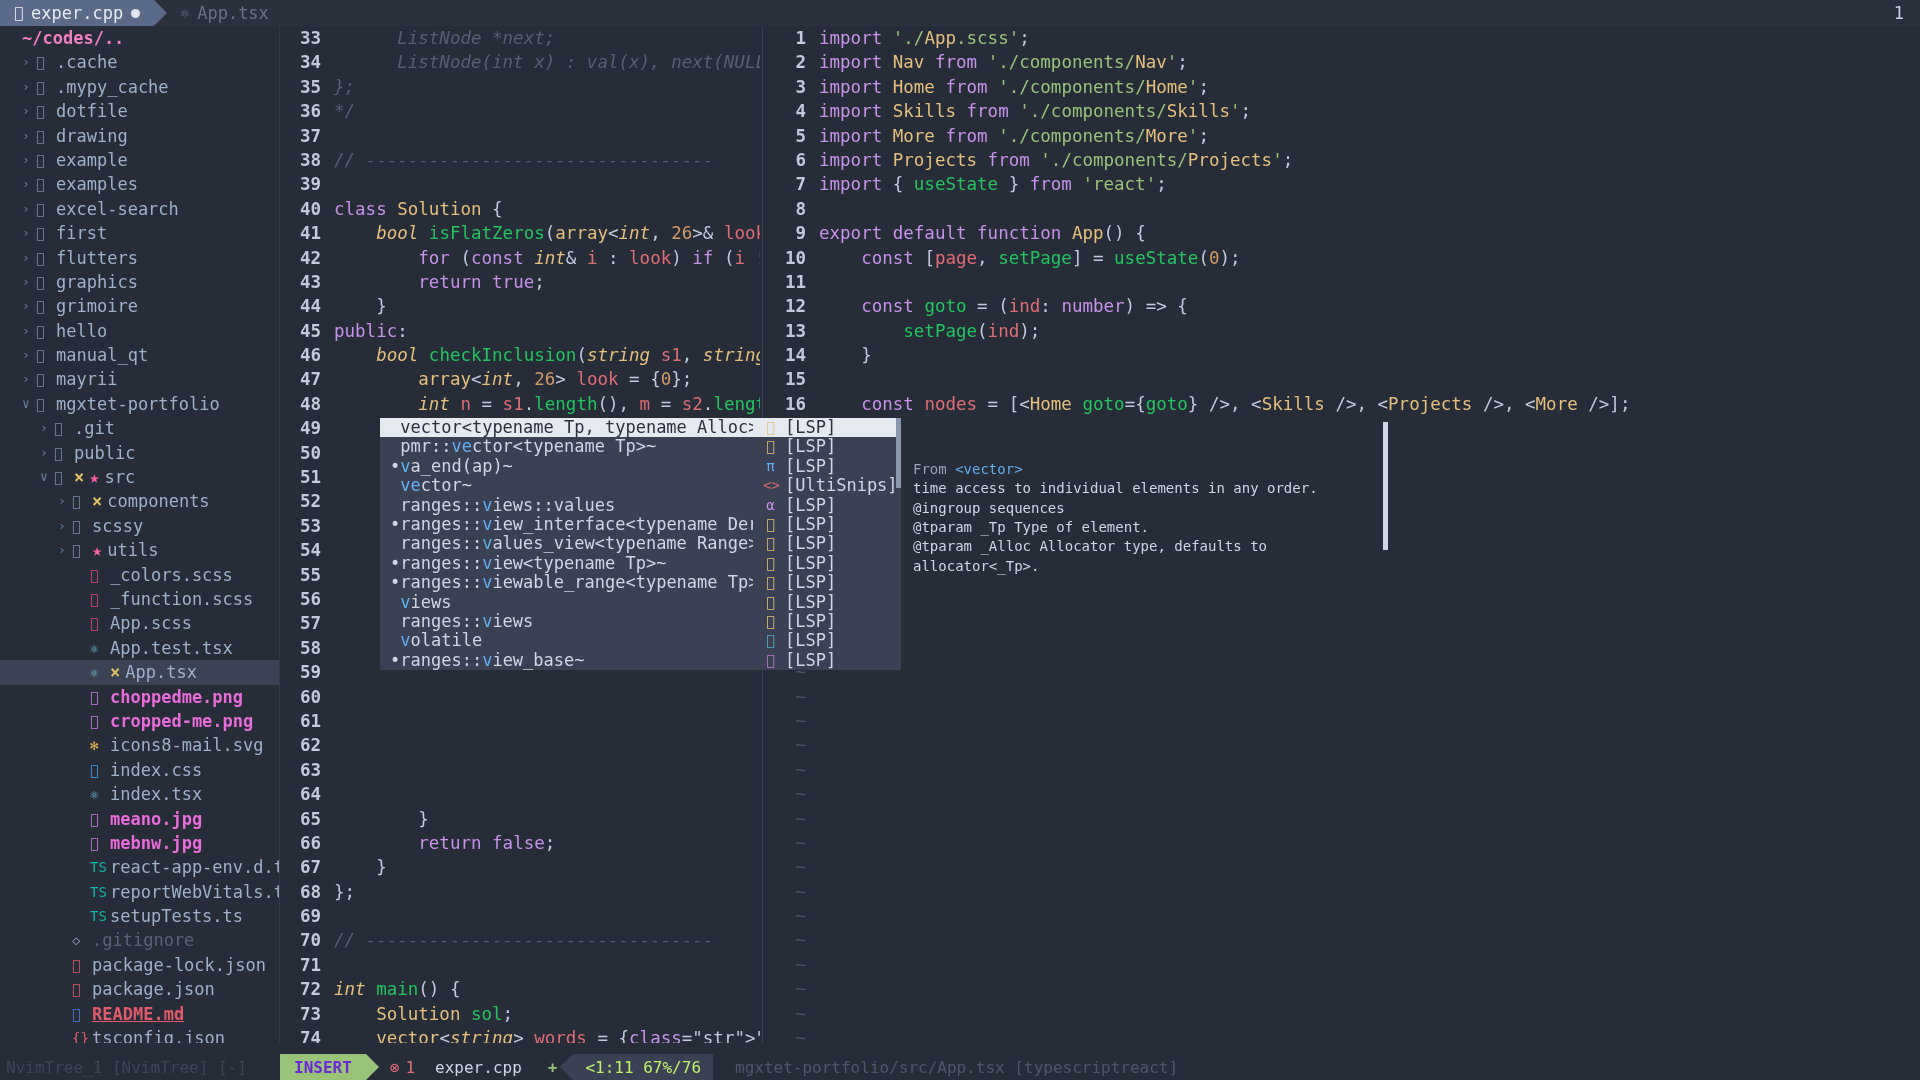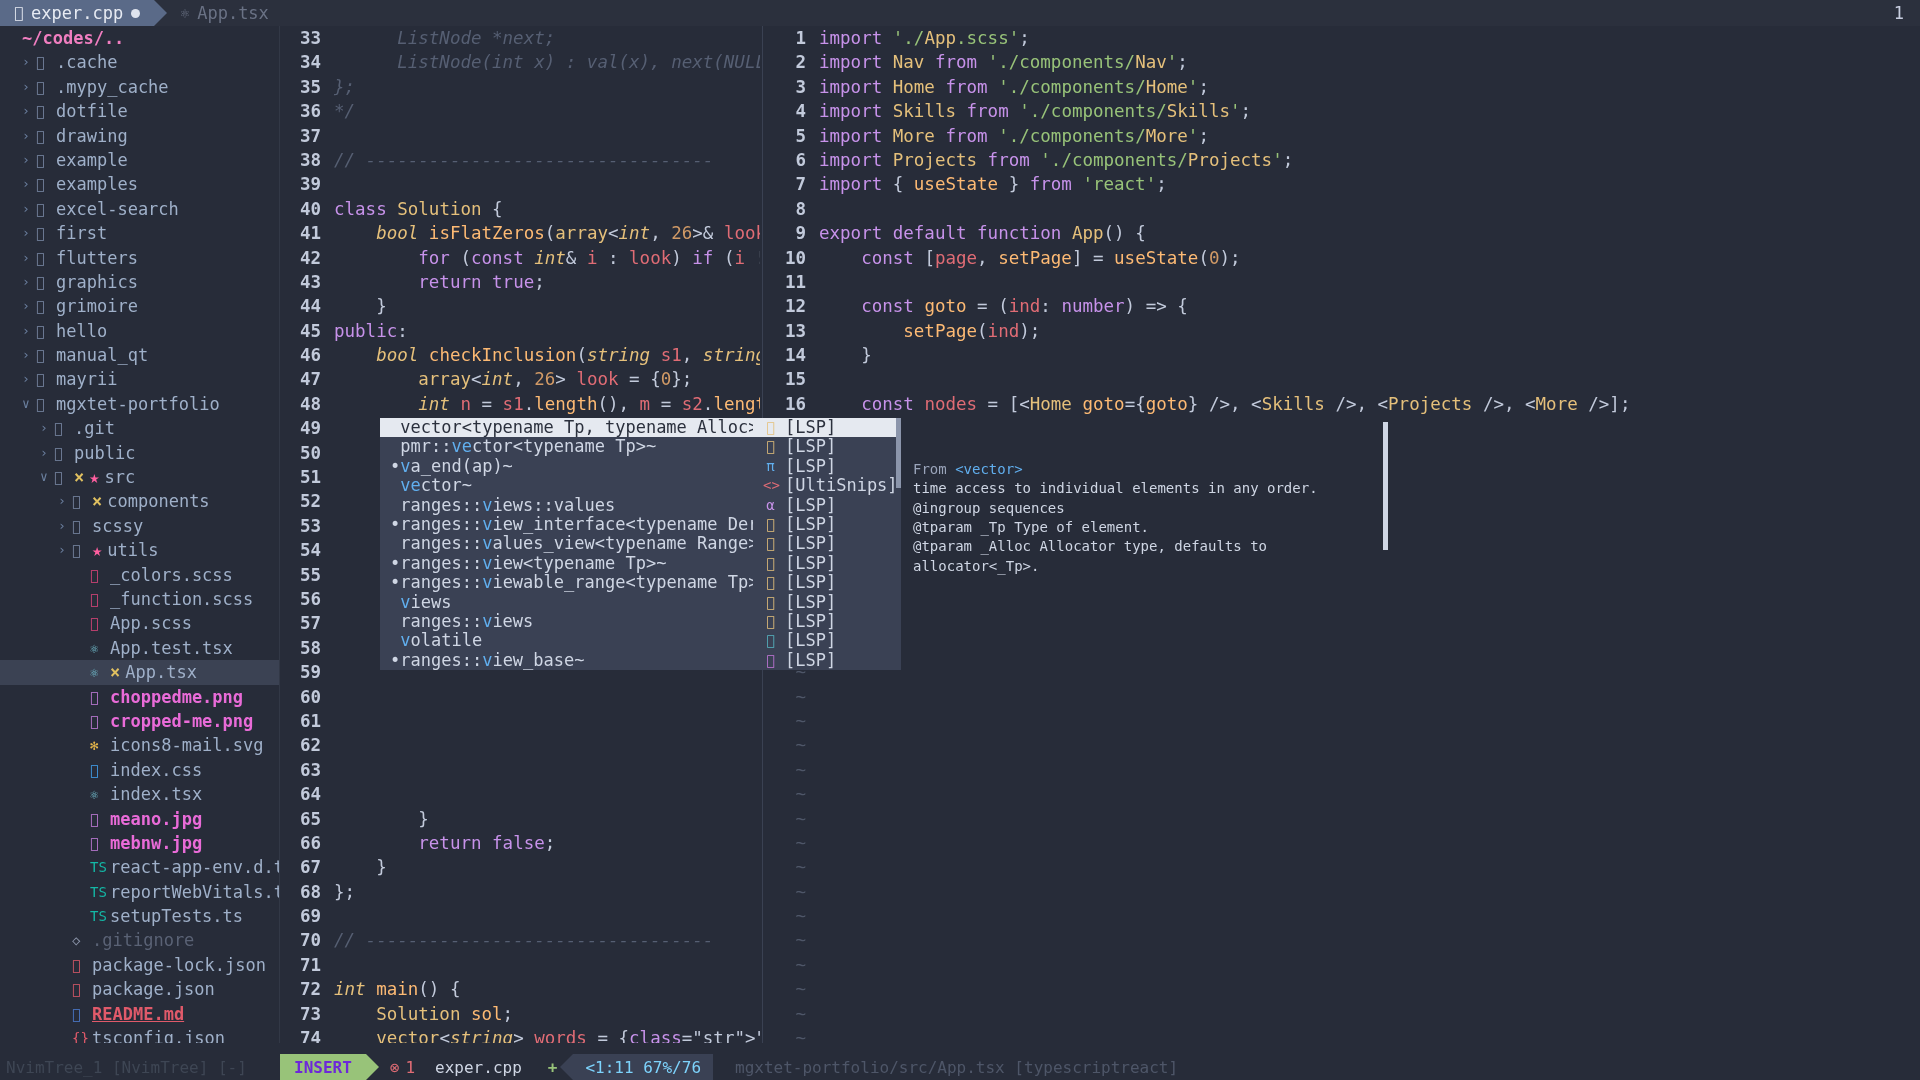"useState" .fn { color: #fdba74 -> #22c55e }
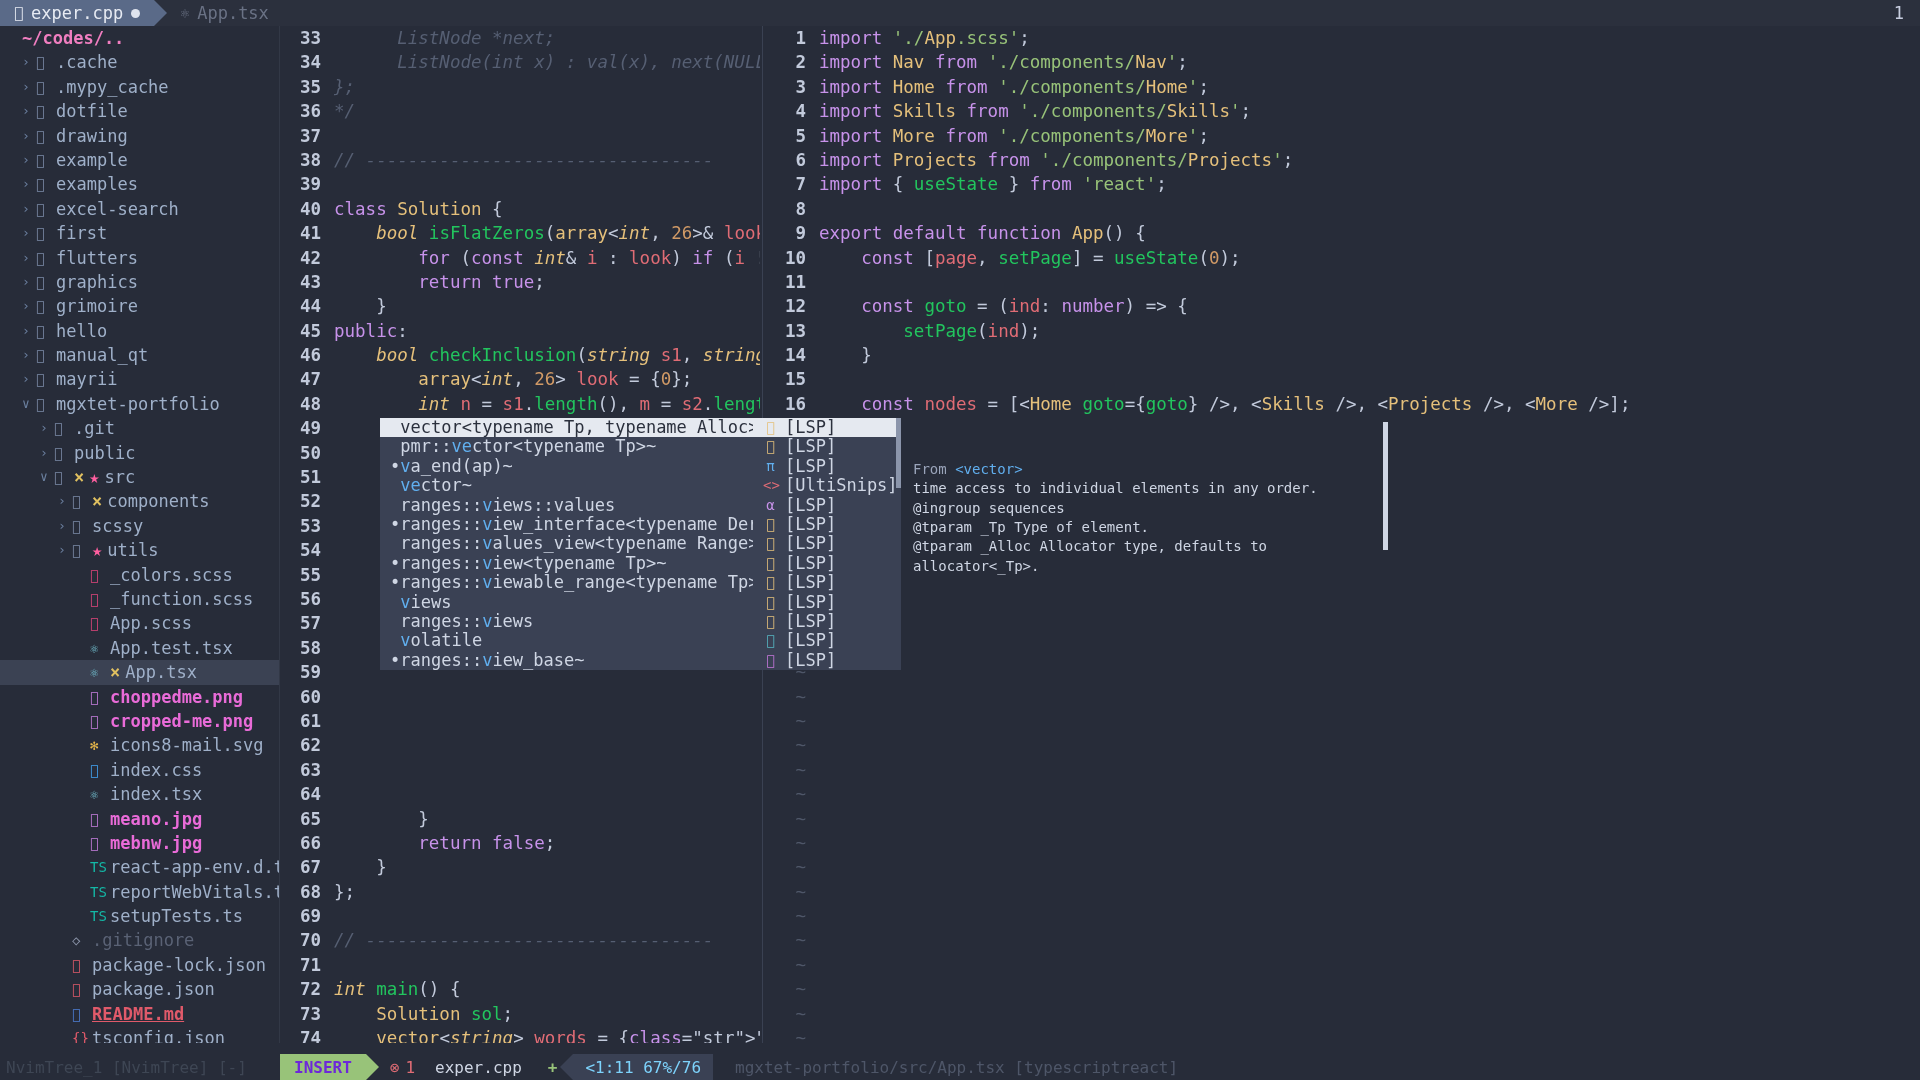"<1:11 67%/76" .st-pos { color: #7dd3fc -> #bef264 }
